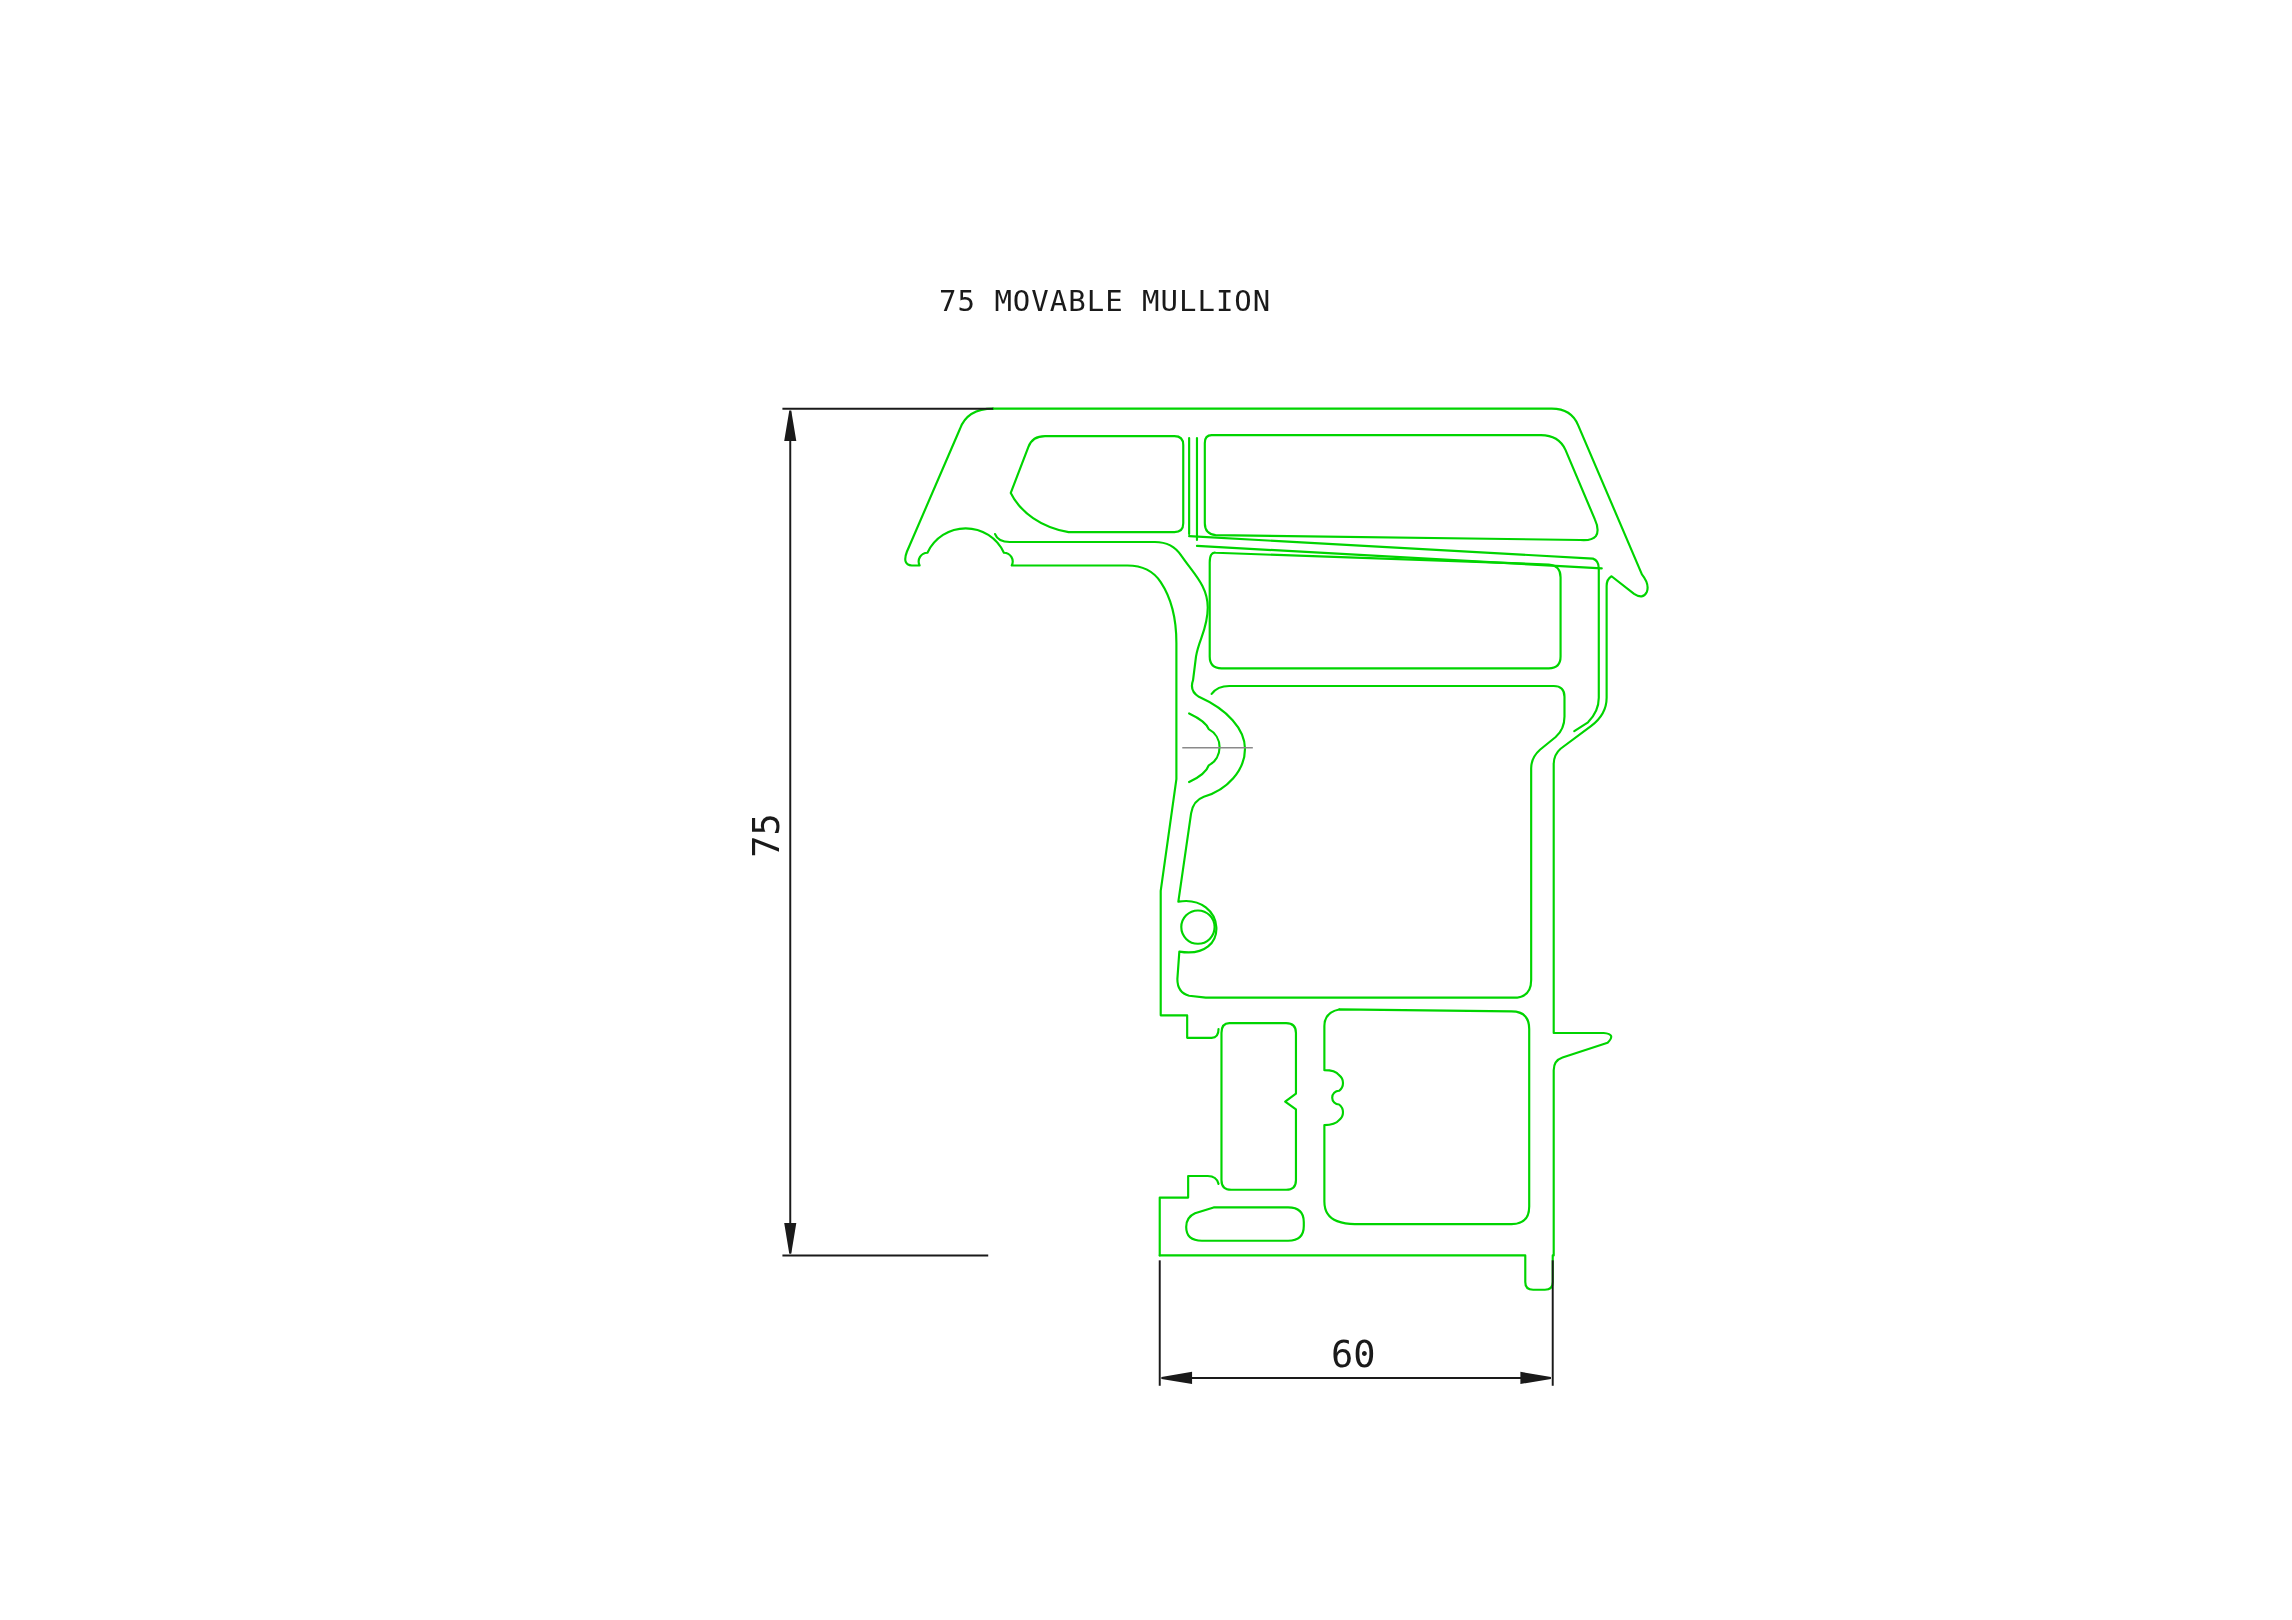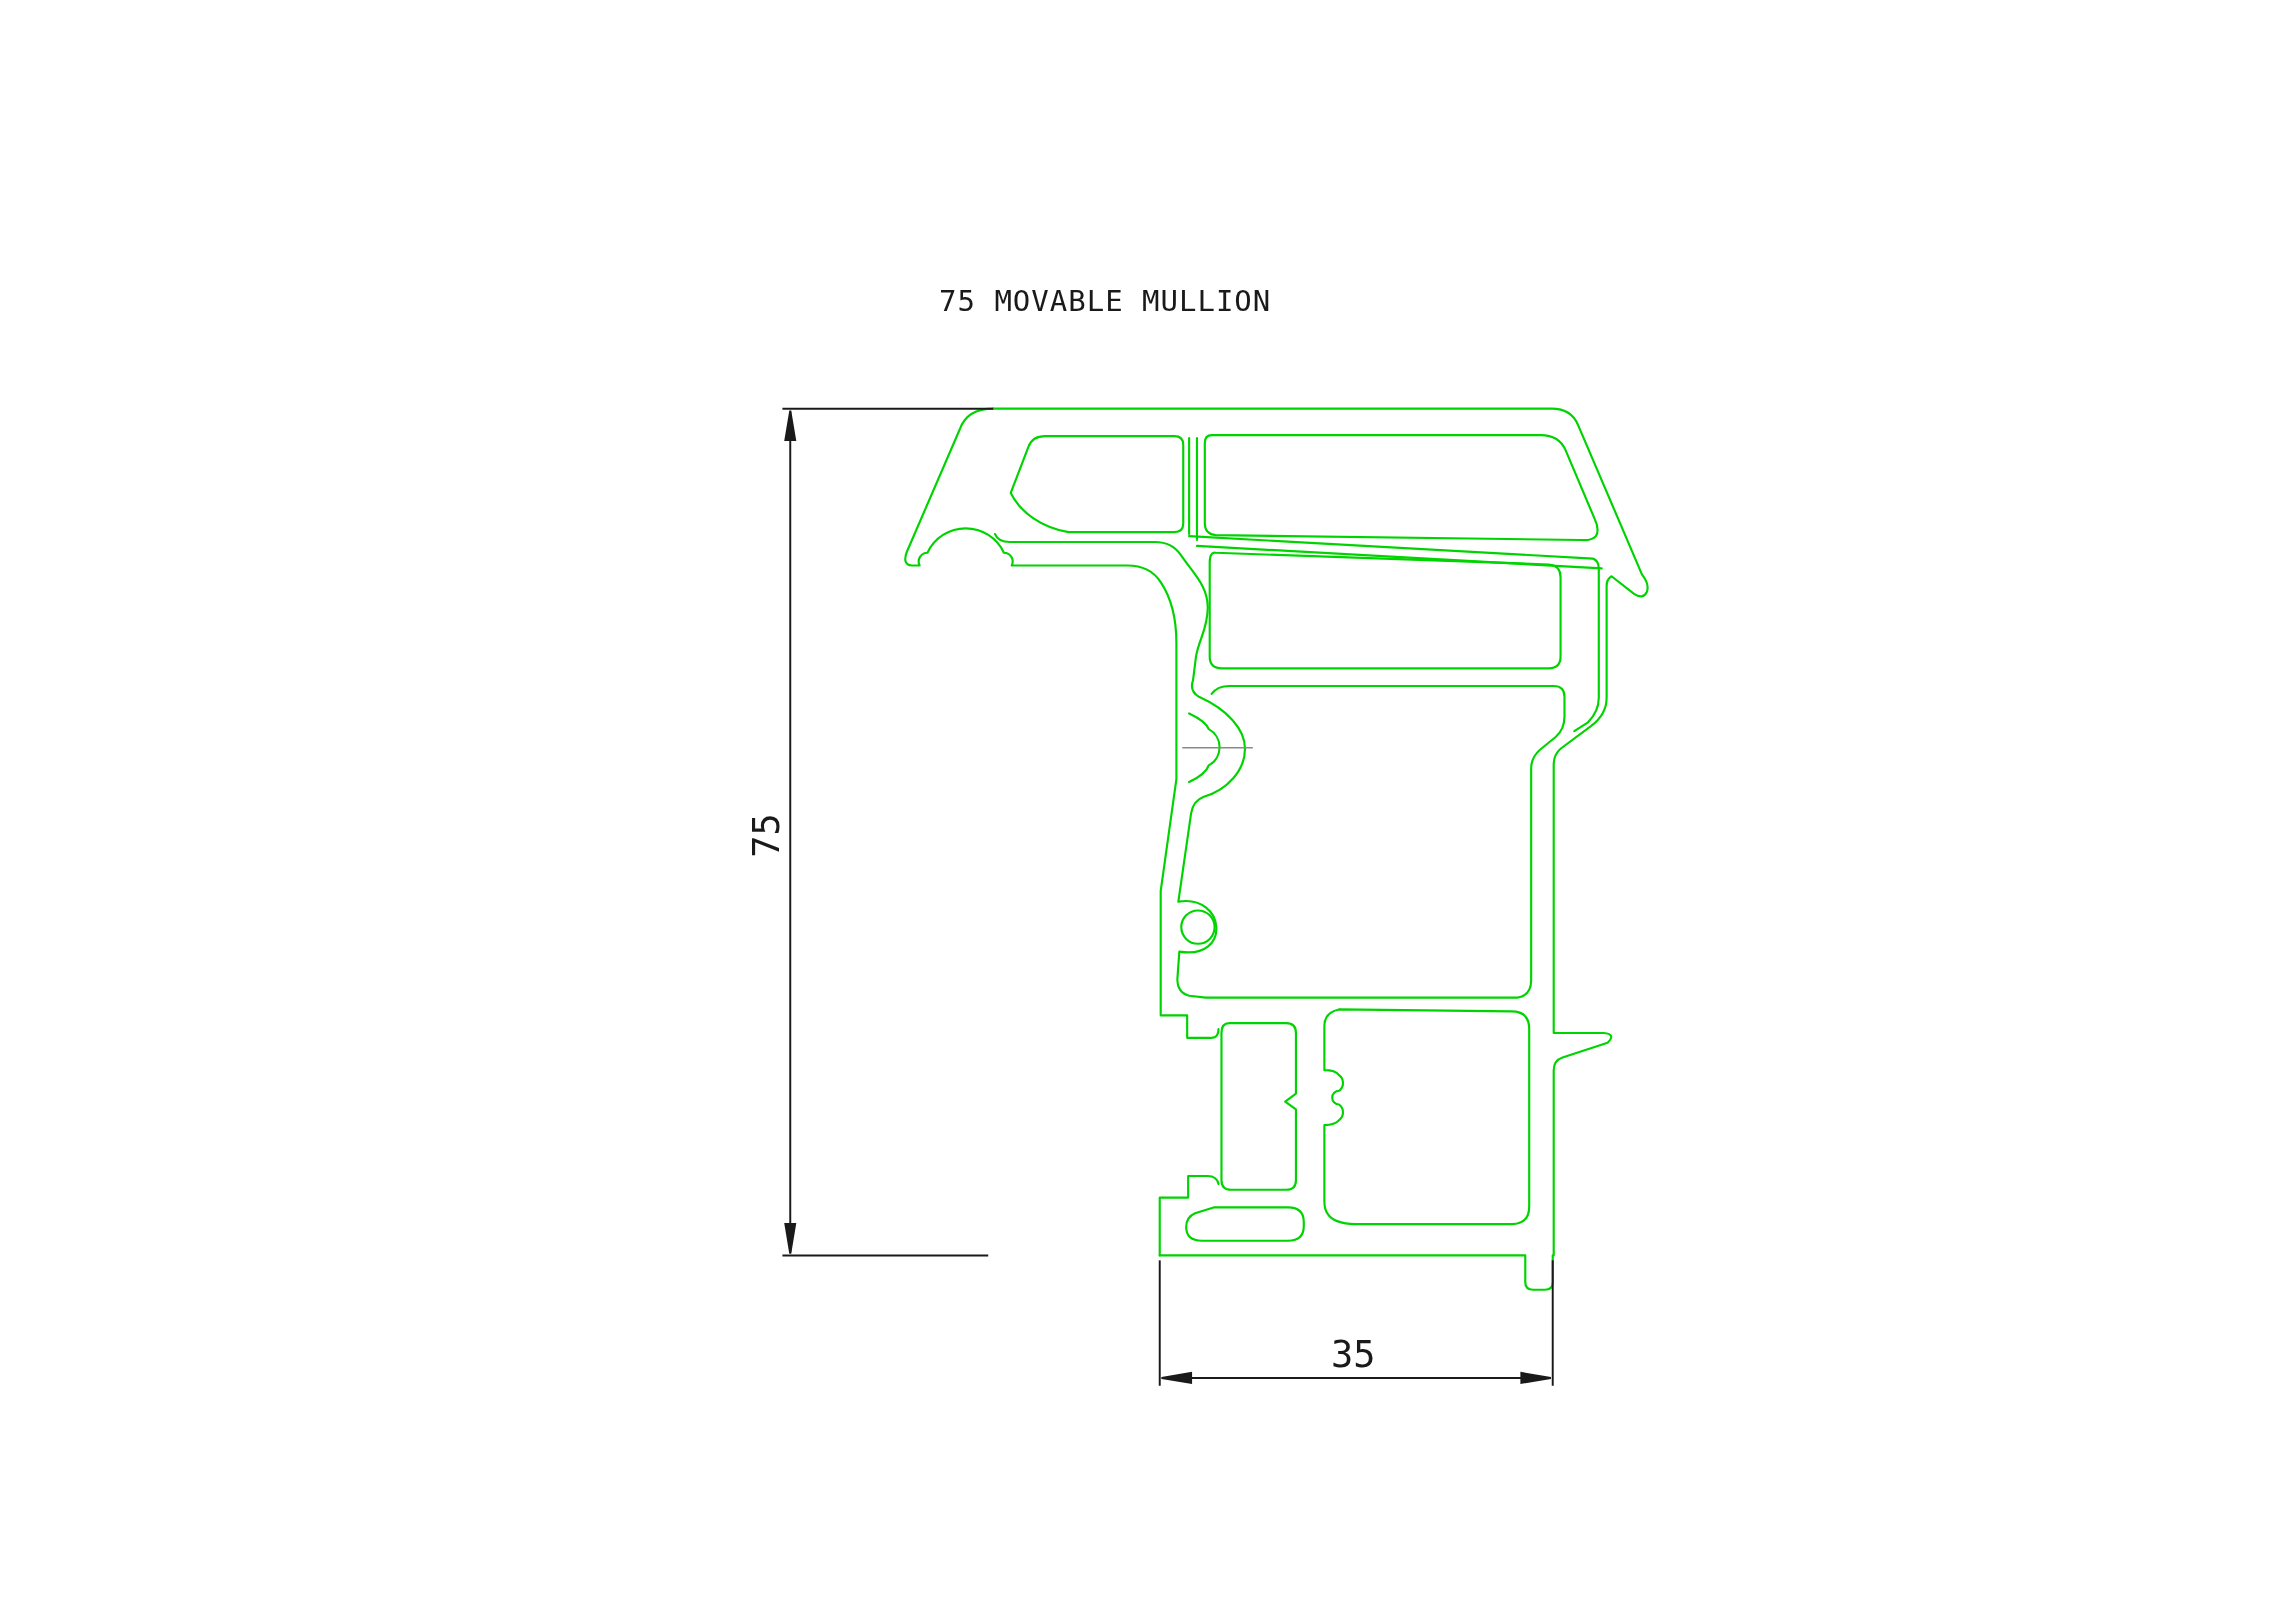"35" div.lbl { text: 35 -> 60 }
